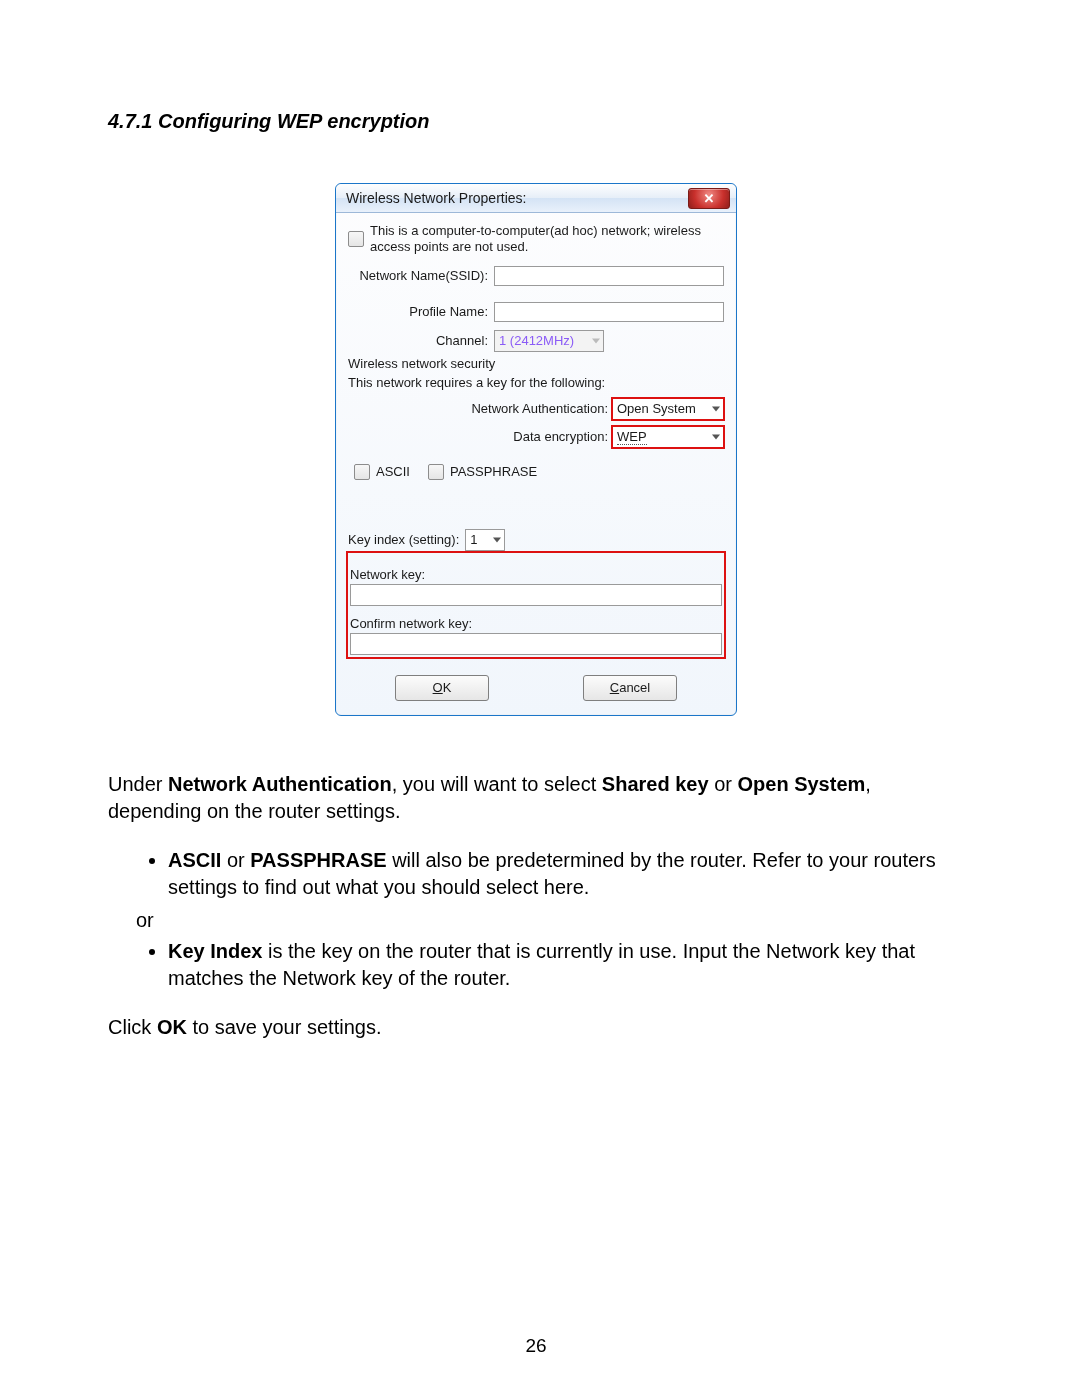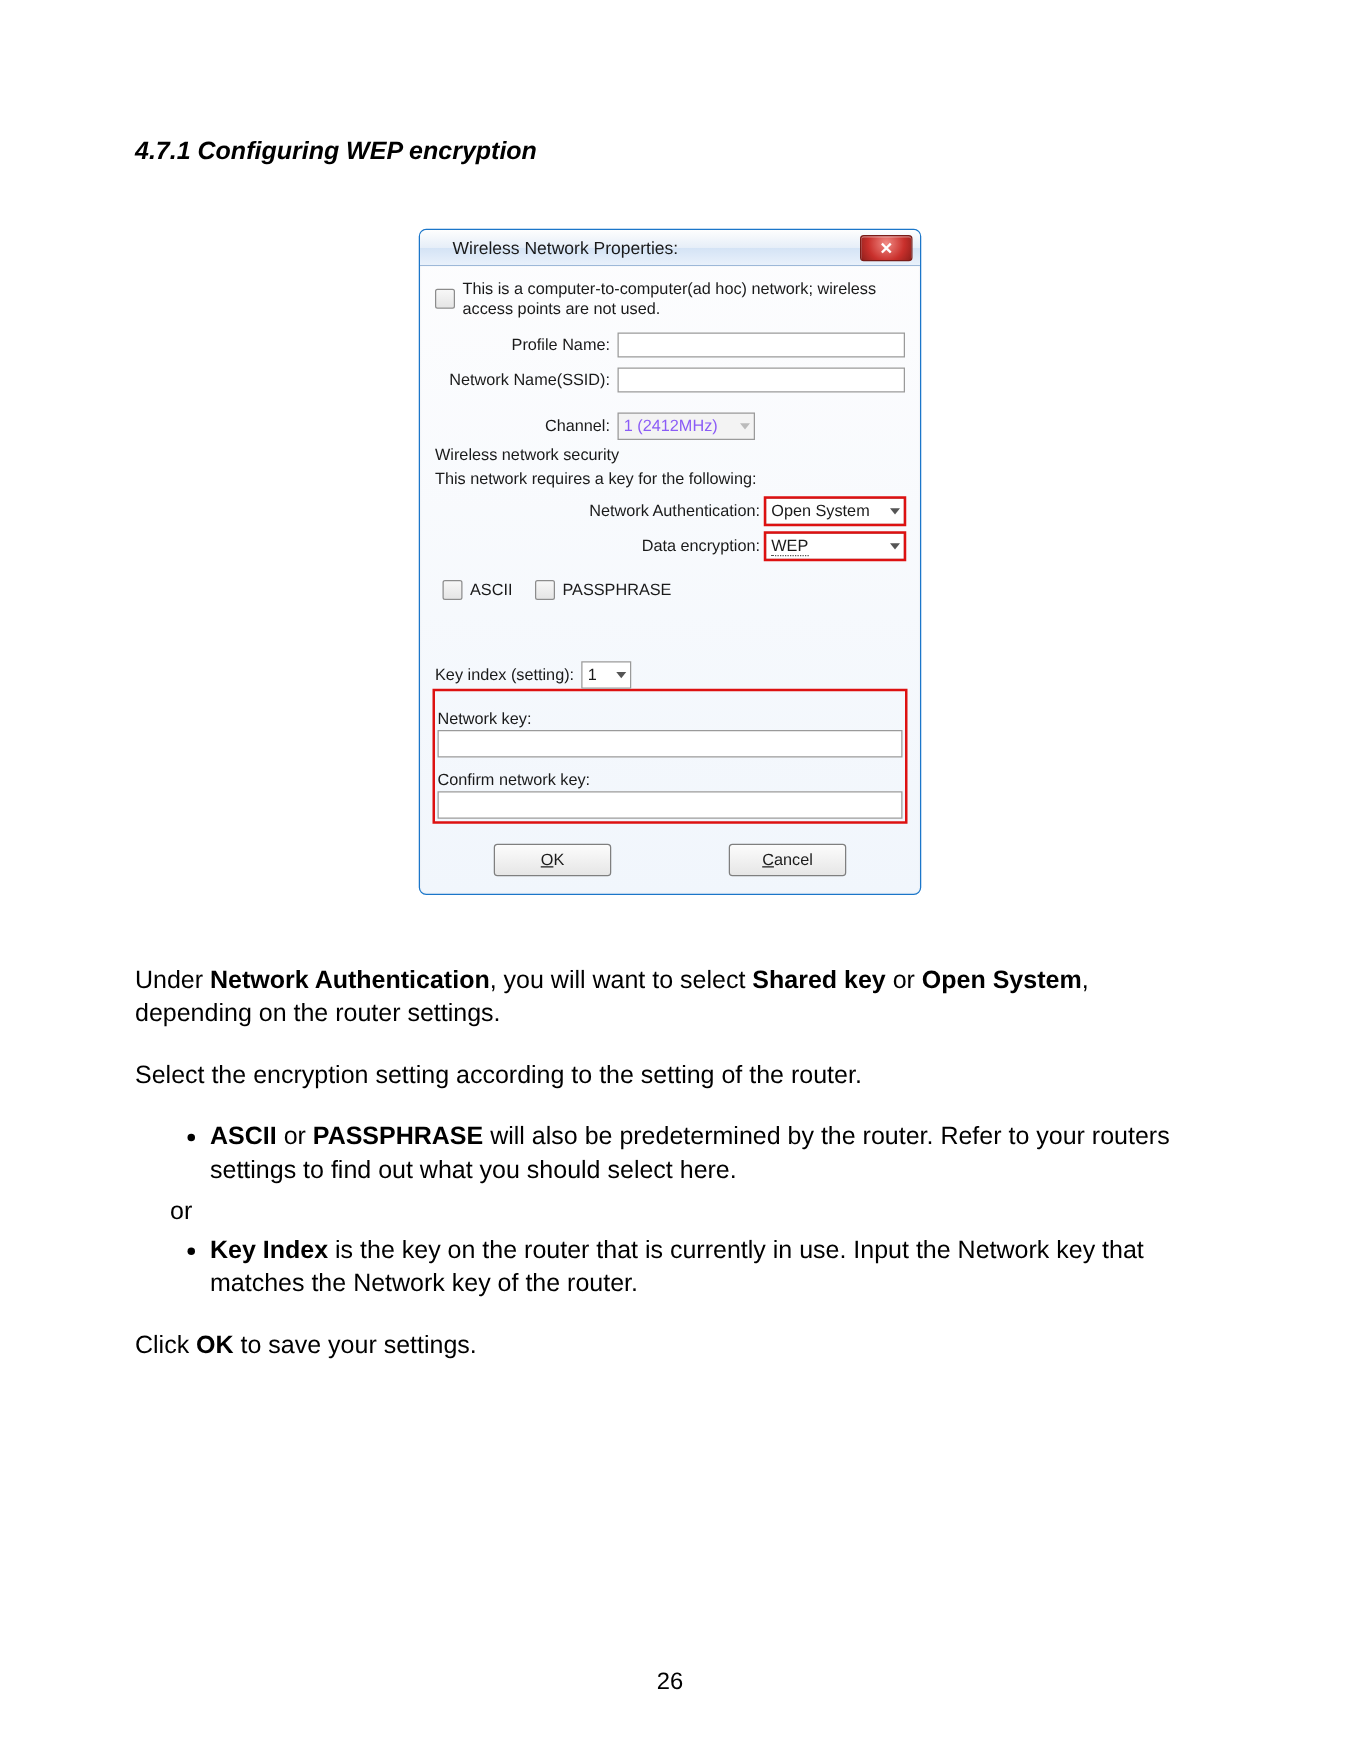"Wireless Network Properties:" .titlebar { padding: 0 6px 0 26px -> 0 6px 0 10px }
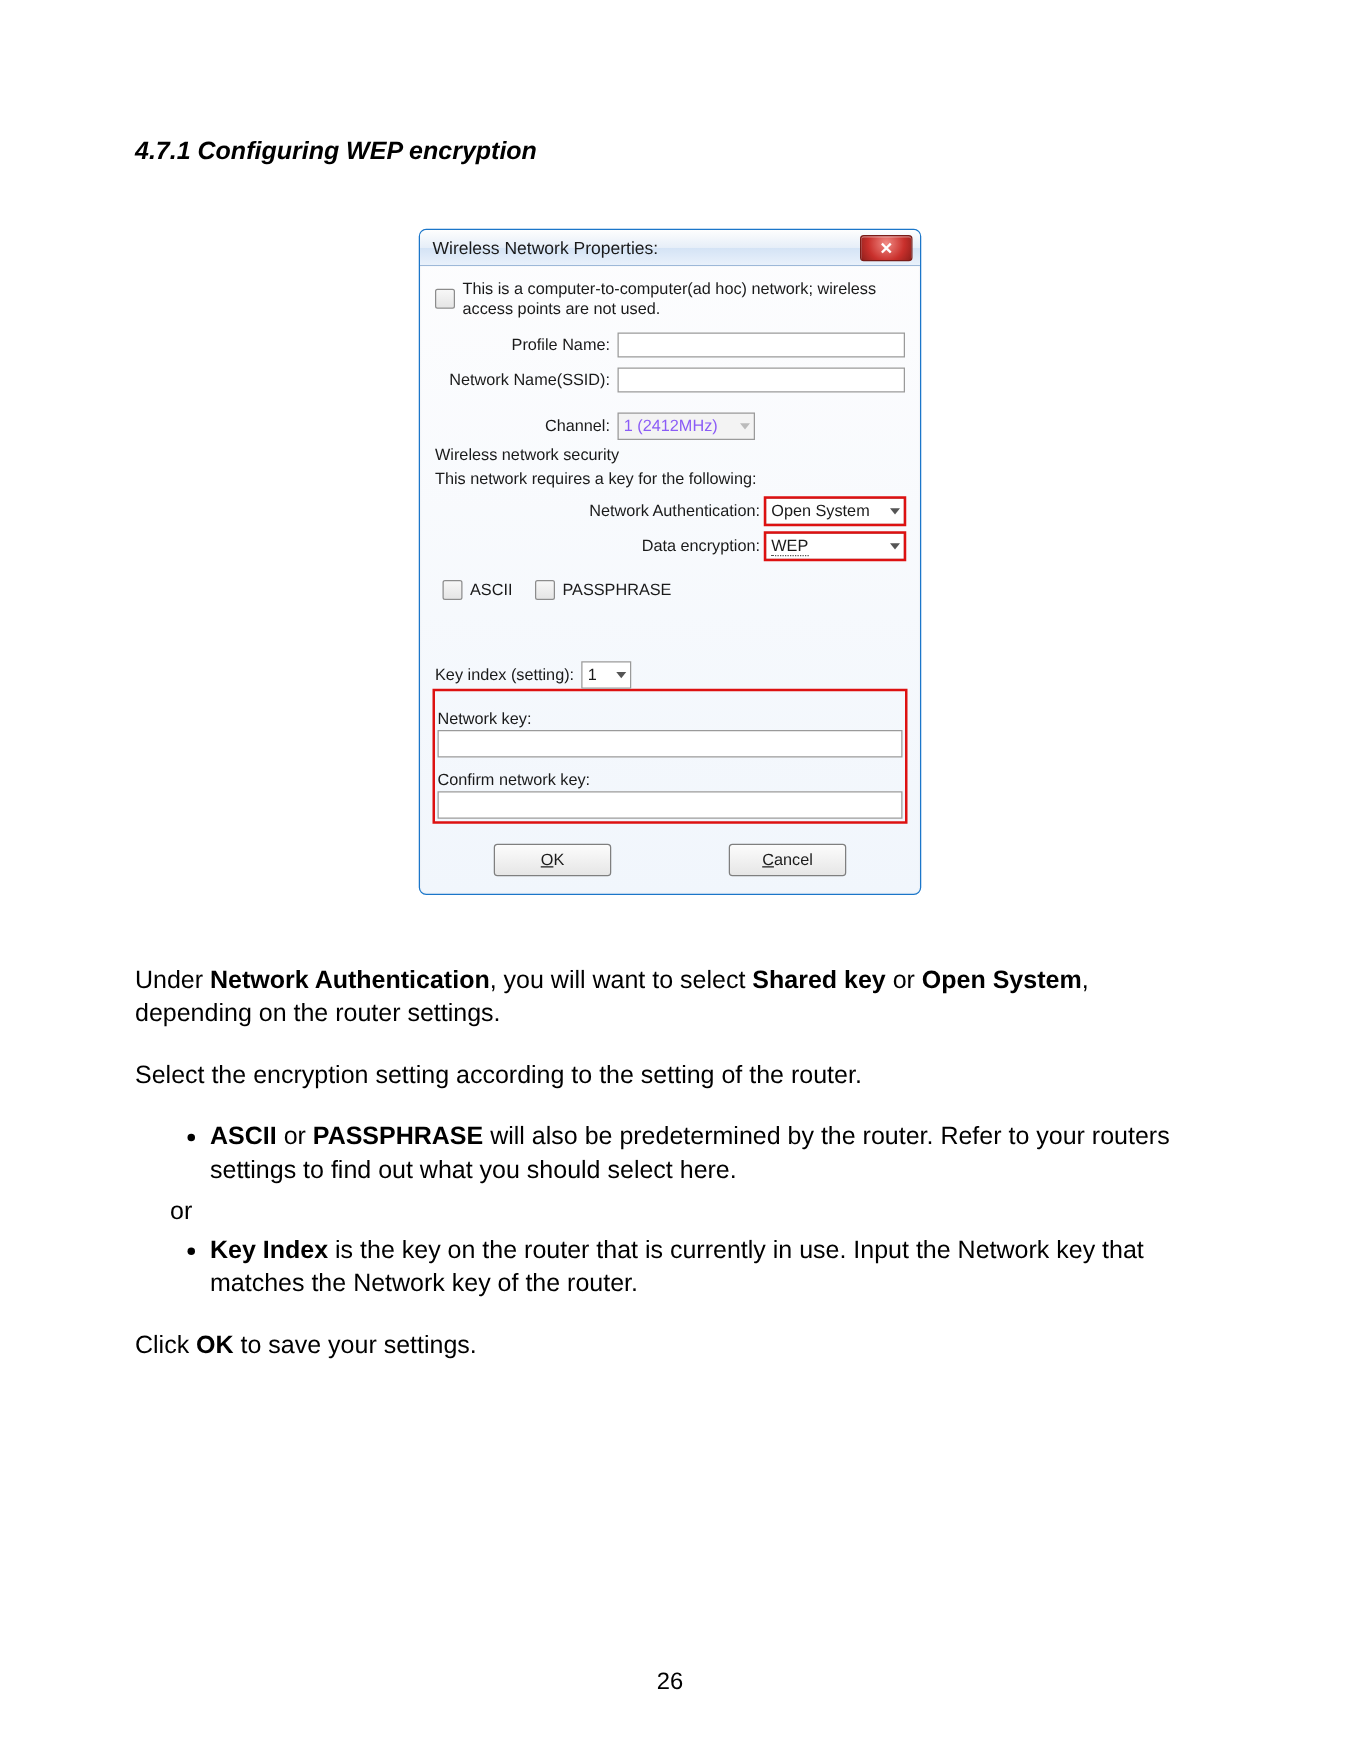"Profile Name:" div.form-row { order: before "Network Name(SSID):" -> after "Network Name(SSID):" }
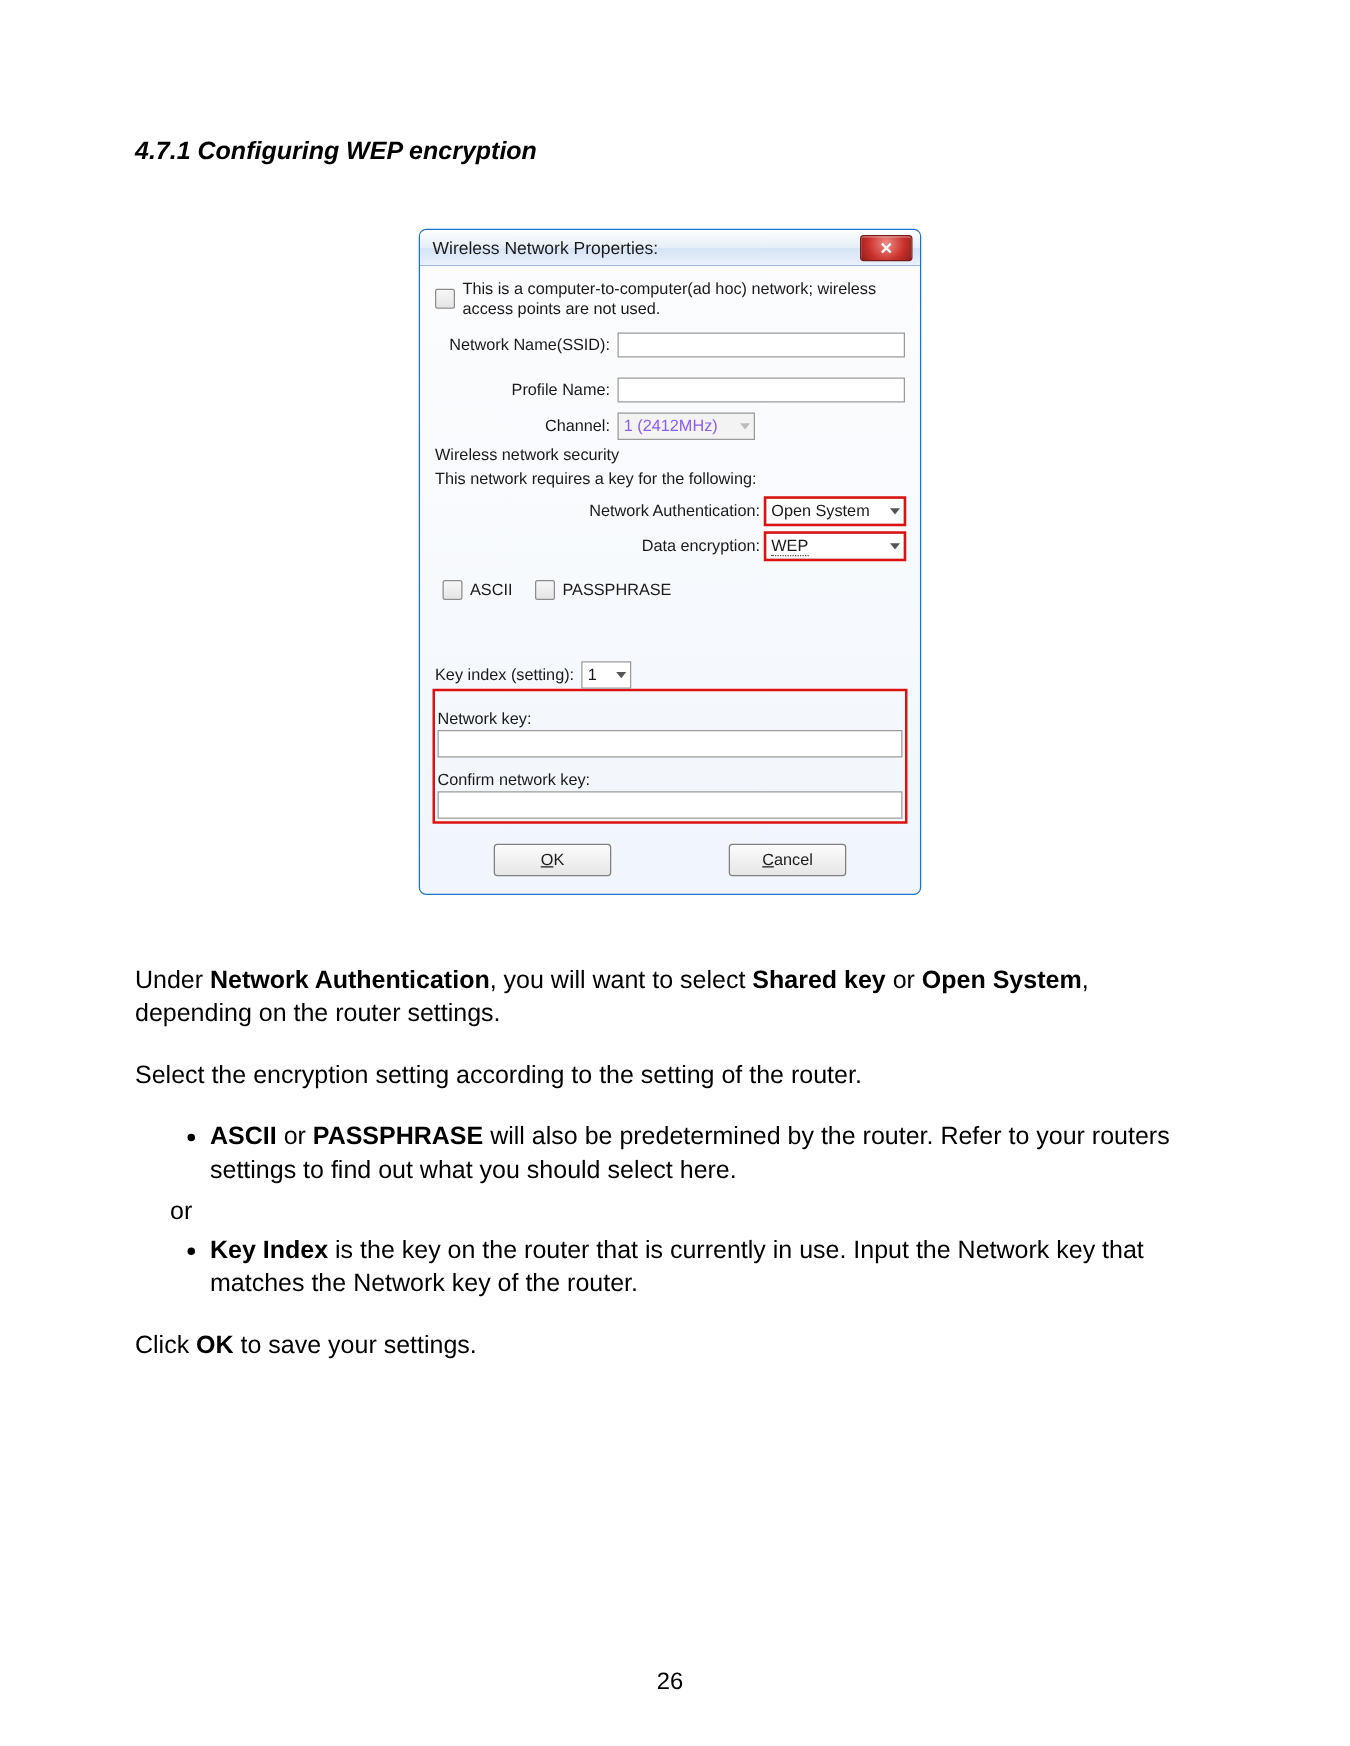"Select the encryption setting according" p { html: <p>Select the encryption setting according to the setting of the router.</p> -> none }
